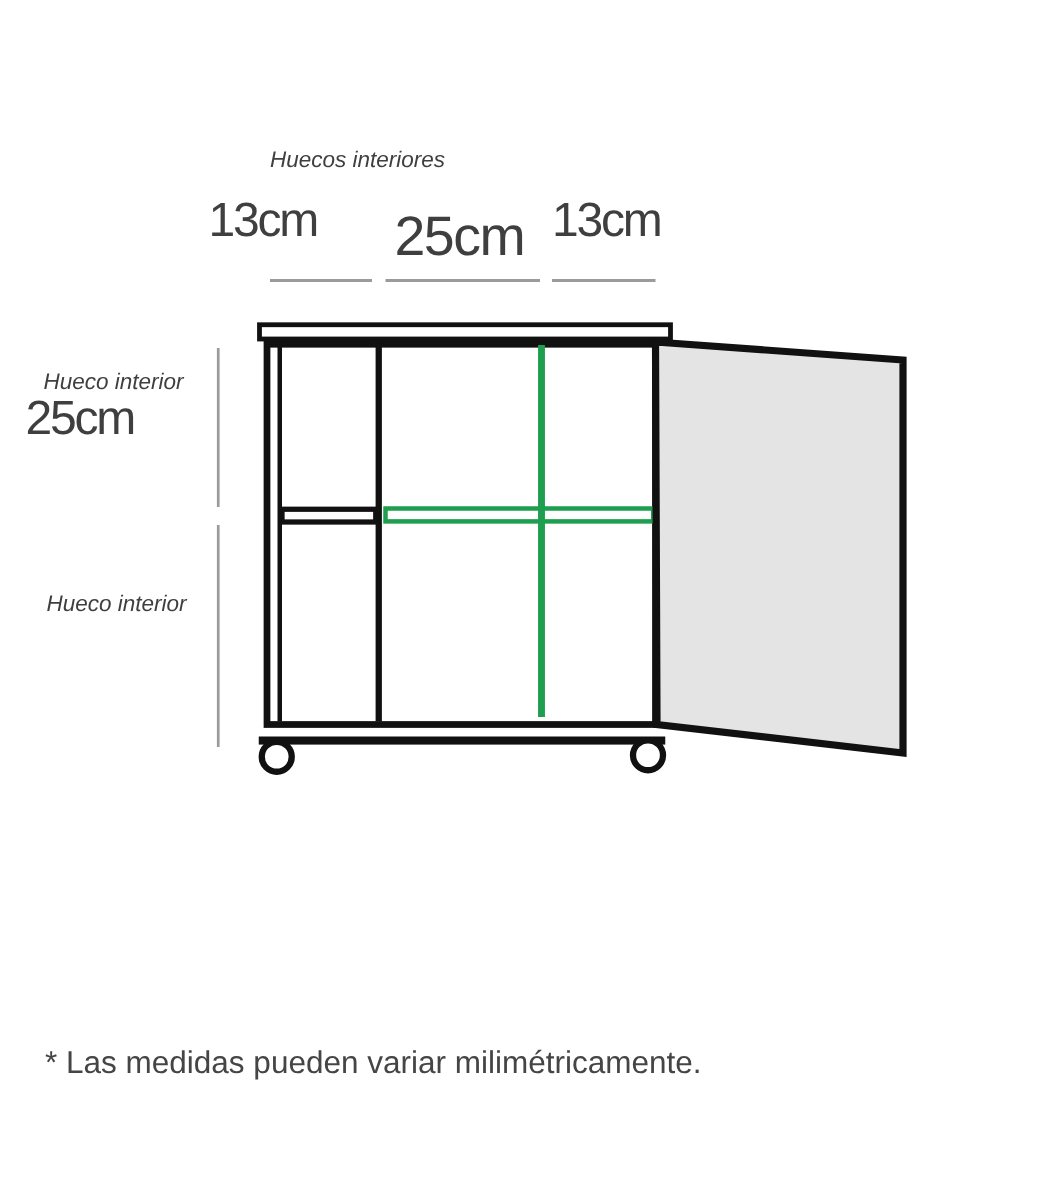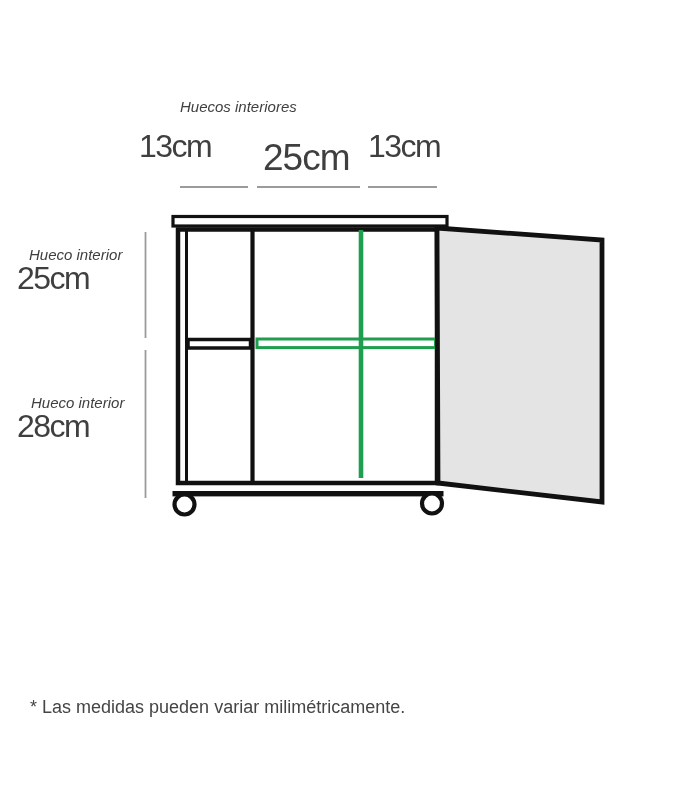"28cm" div.abs { html: <div>28cm</div> -> none }
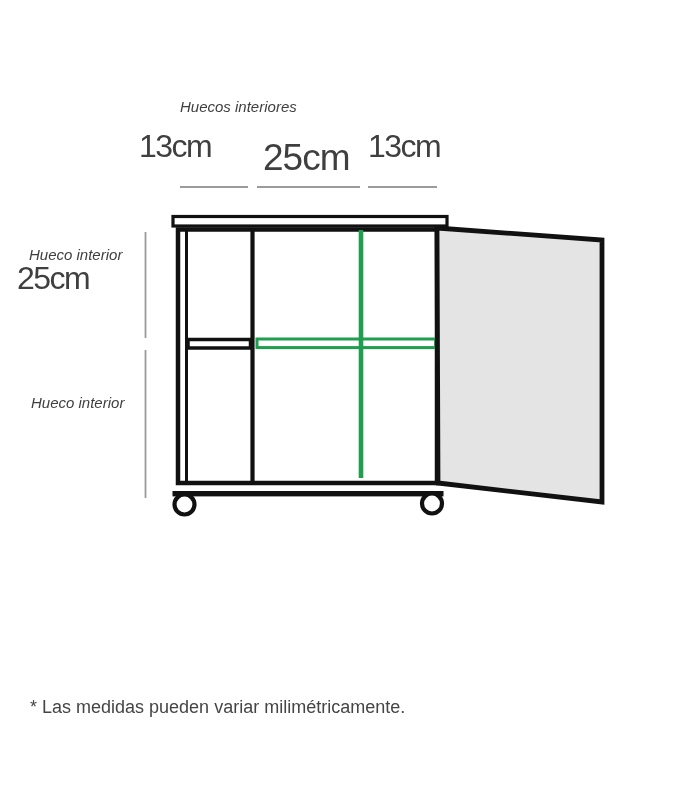"* Las medidas pueden variar" .footnote { font-size: 18px -> 21px }
